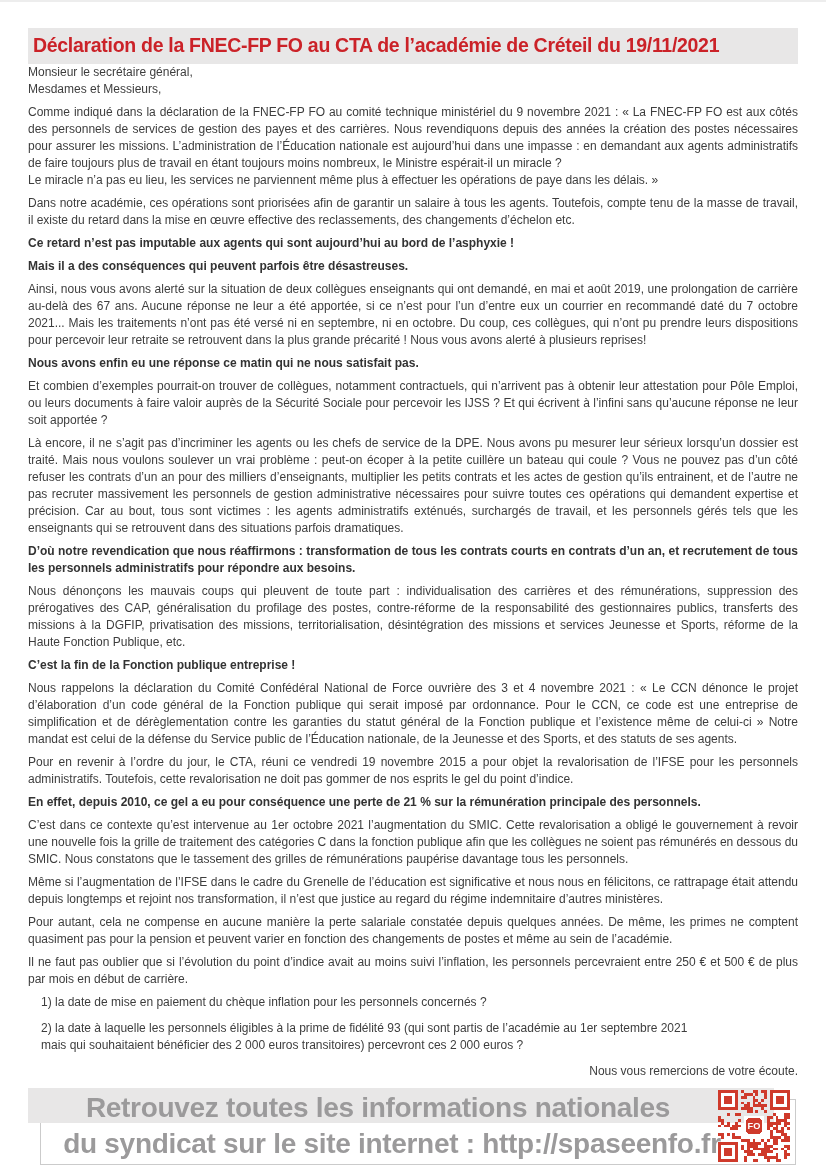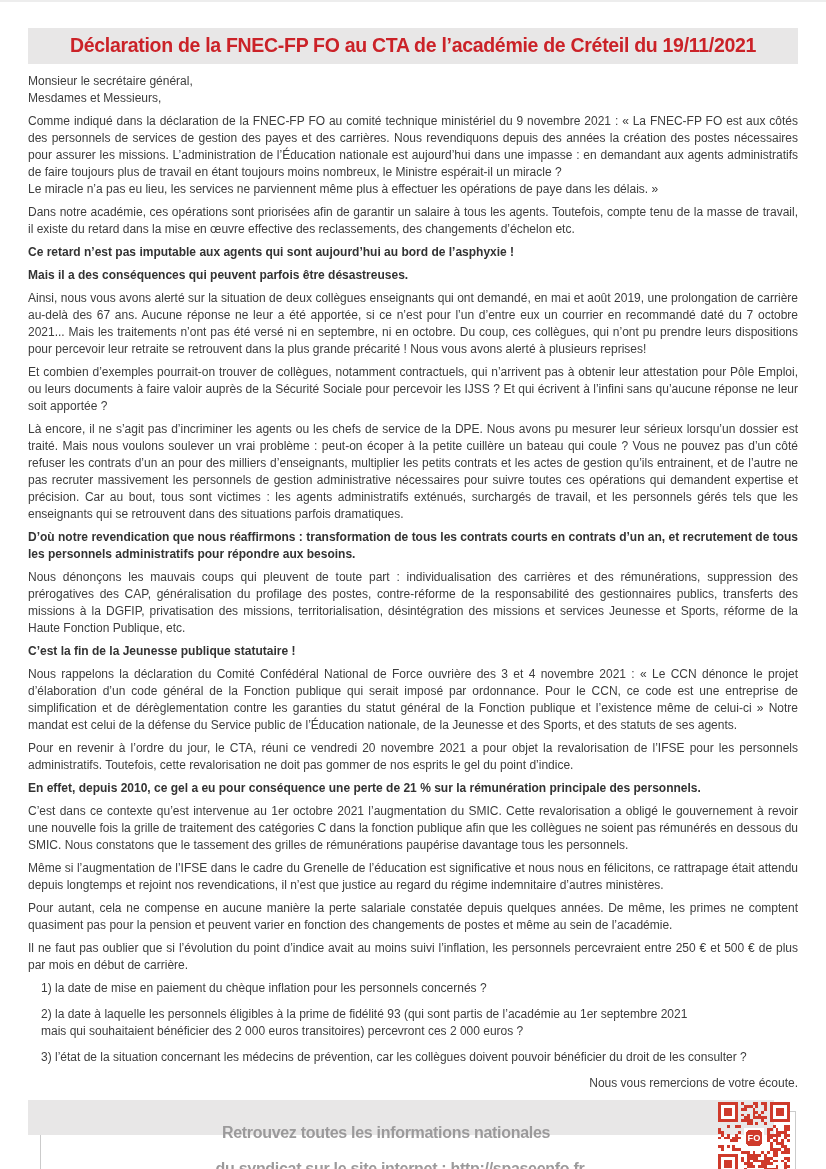"Déclaration de la FNEC-FP FO" .titlebar { margin-bottom: 9px -> none; text-align: center -> none }
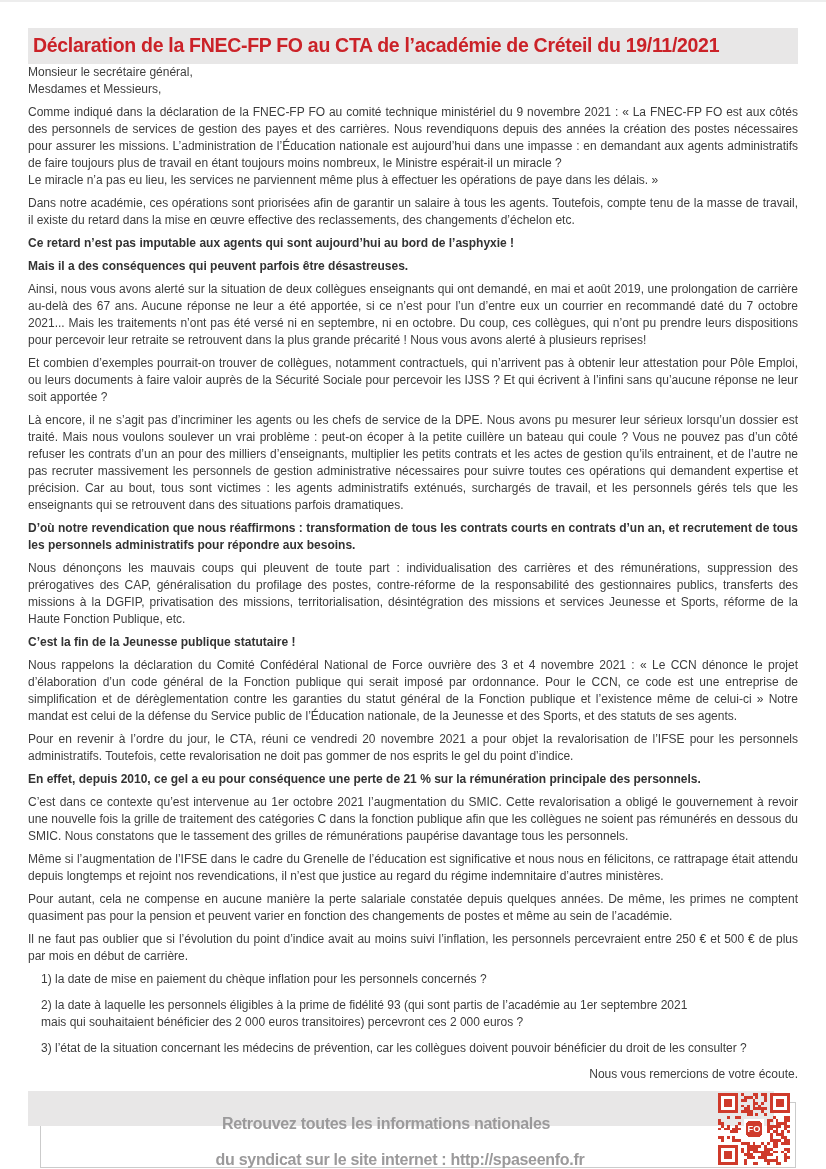"Nous avons enfin eu une" div.para { html: none -> <div>Nous avons enfin eu une réponse ce matin qui ne nous satisfait pas.</div> }
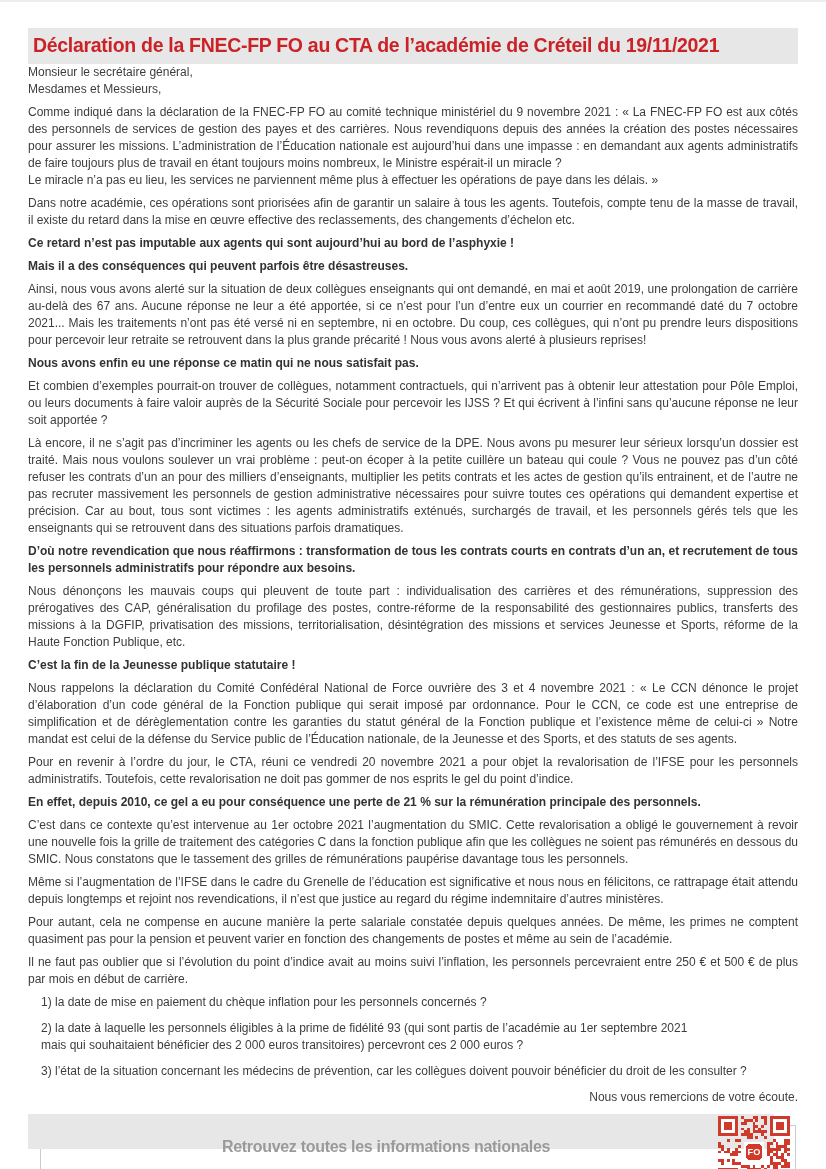"C’est la fin de la" div.para { text: Jeunesse publique statutaire -> Fonction publique entreprise }
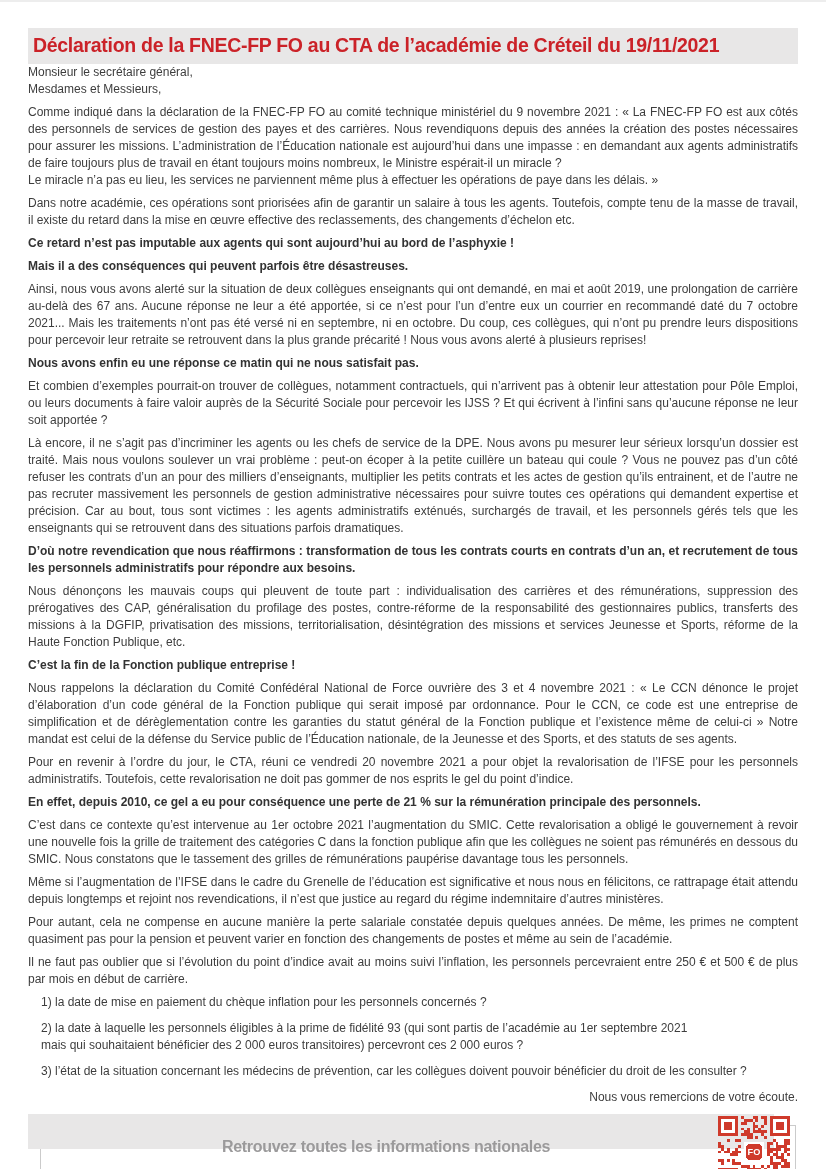"Pour en revenir à l’ordre" div.para { text: 20 novembre 2021 -> 19 novembre 2015 }
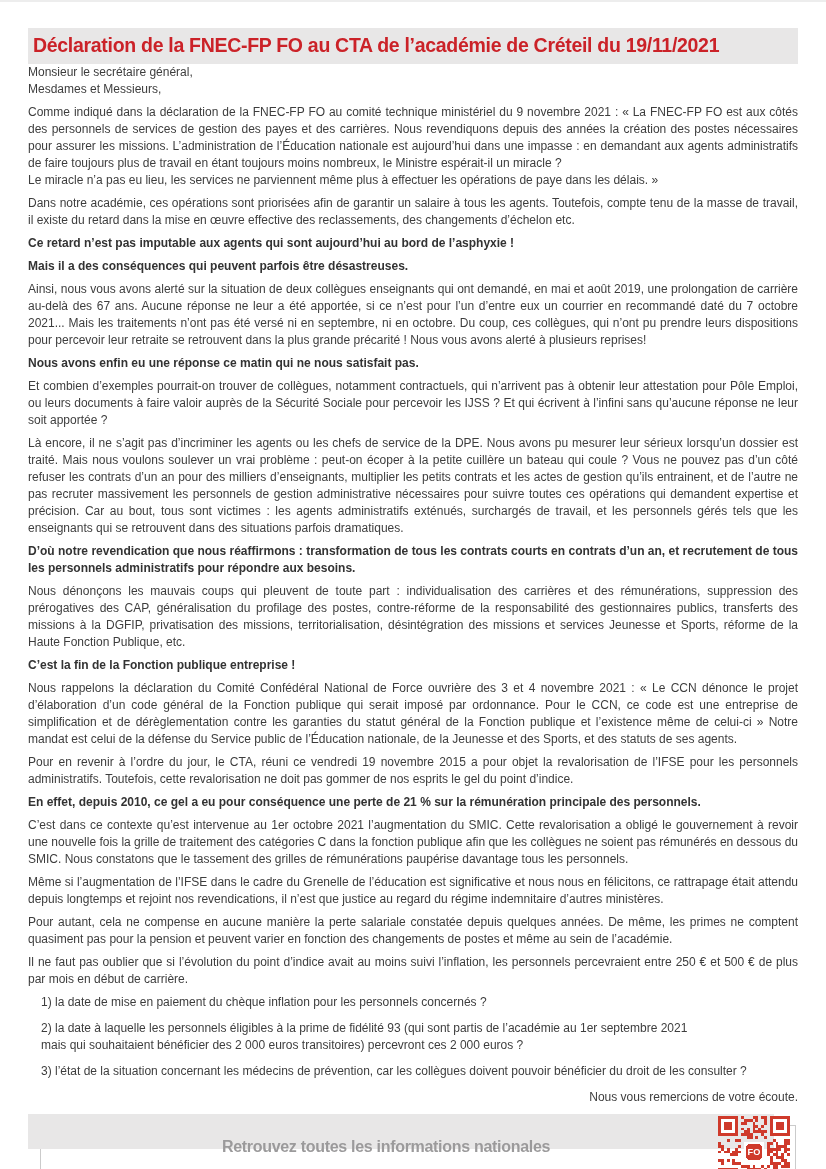"Même si l’augmentation de l’IFSE" div.para { text: revendications -> transformation }
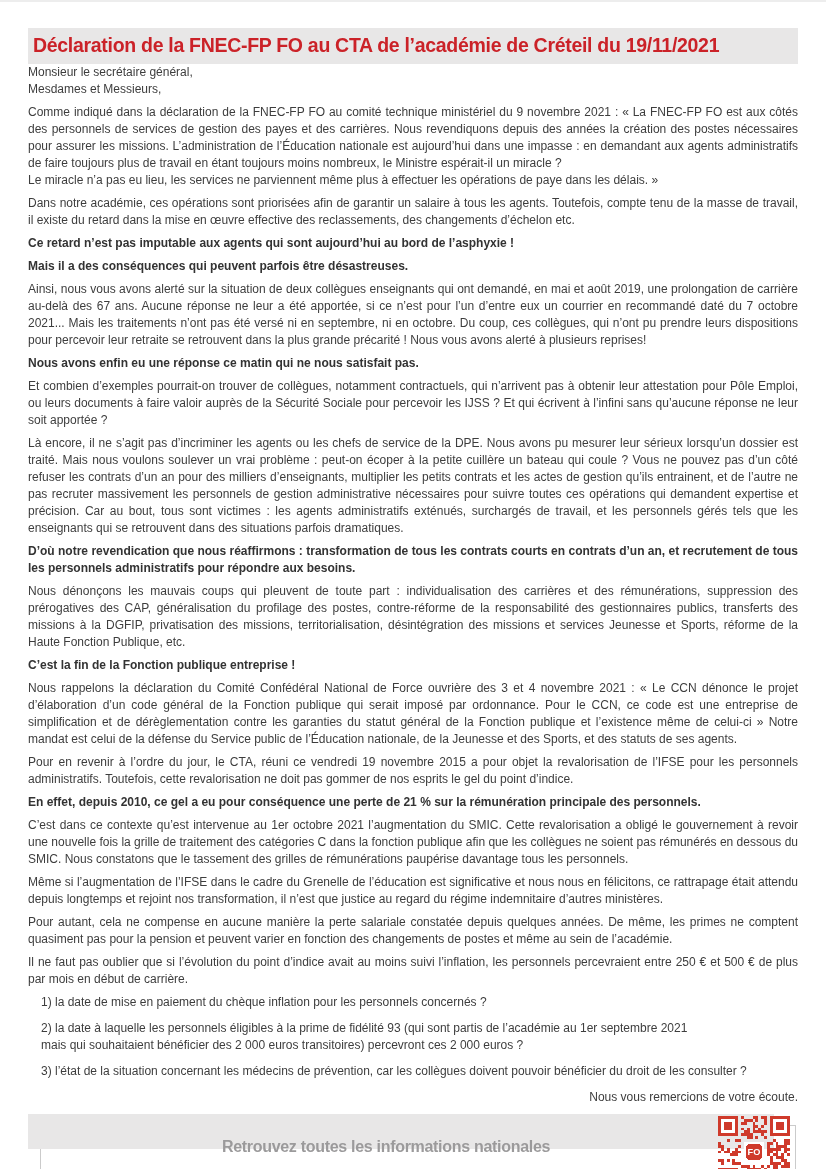"3) l’état de la situation" div.para { html: <div>3) l’état de la situation concernant les médecins de prévention, car les collègues doivent pouvoir bénéficier du droit de les consulter ?</div> -> none }
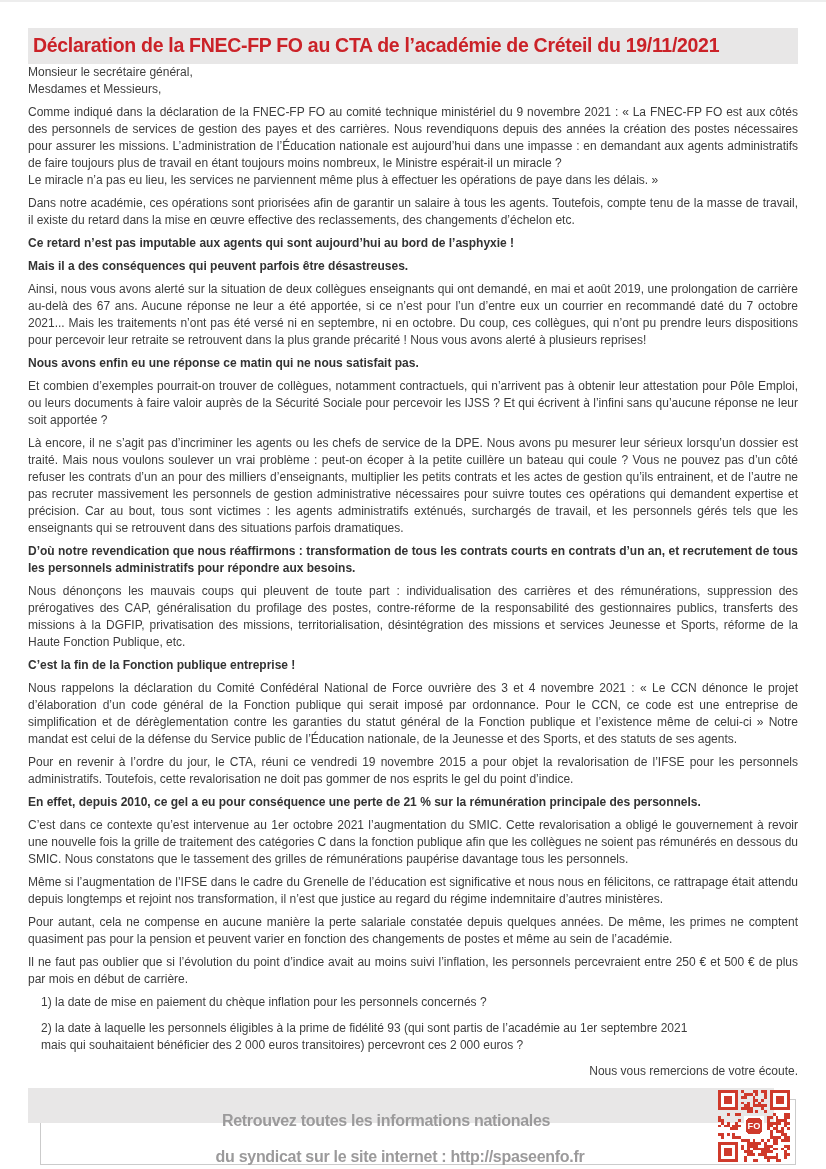"Retrouvez toutes les informations" .banner-line { font-size: 16px -> 28px; left: 8px -> 0; margin-top: 20px -> none }
